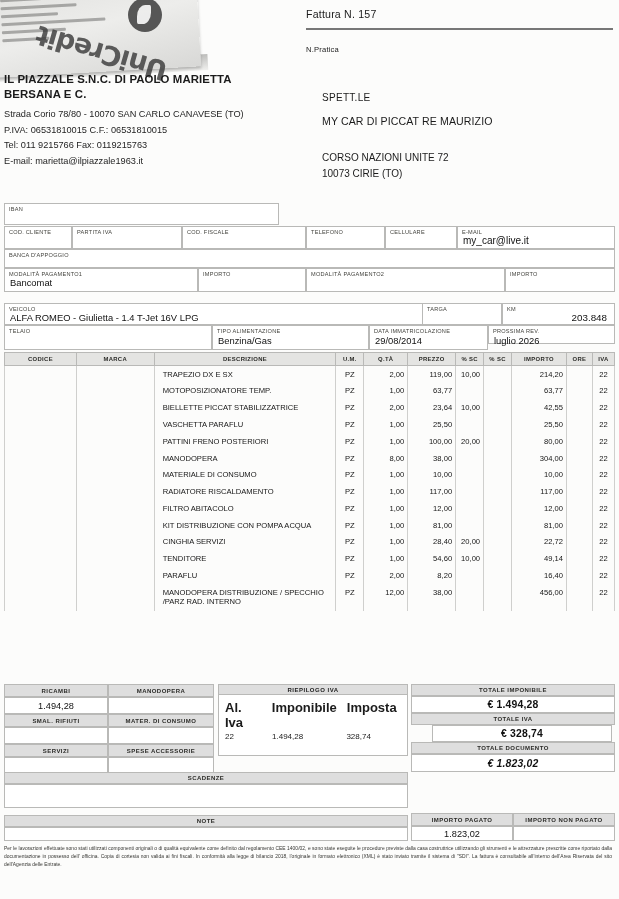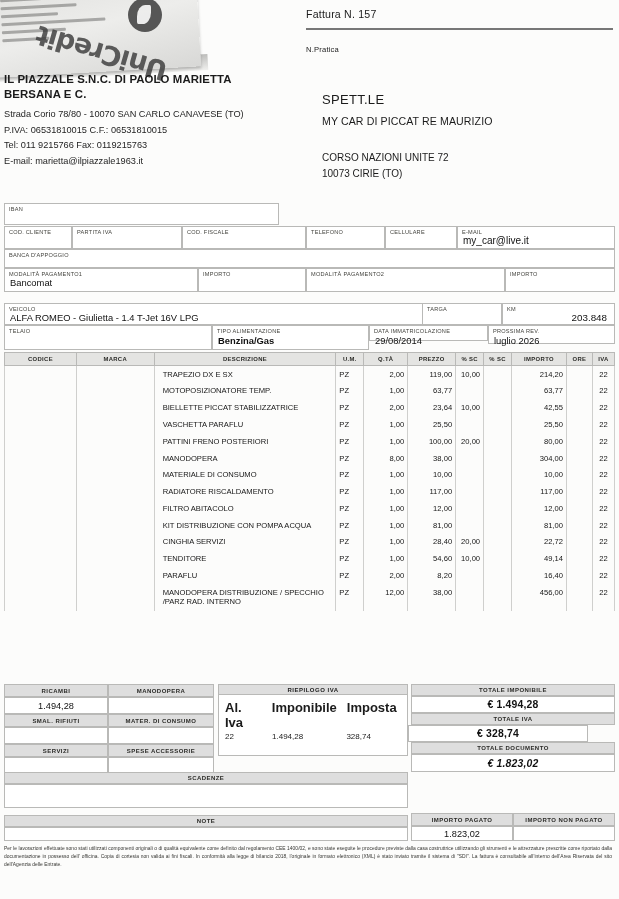"SPETT.LE" .spett { font-size: 13px -> 10px }
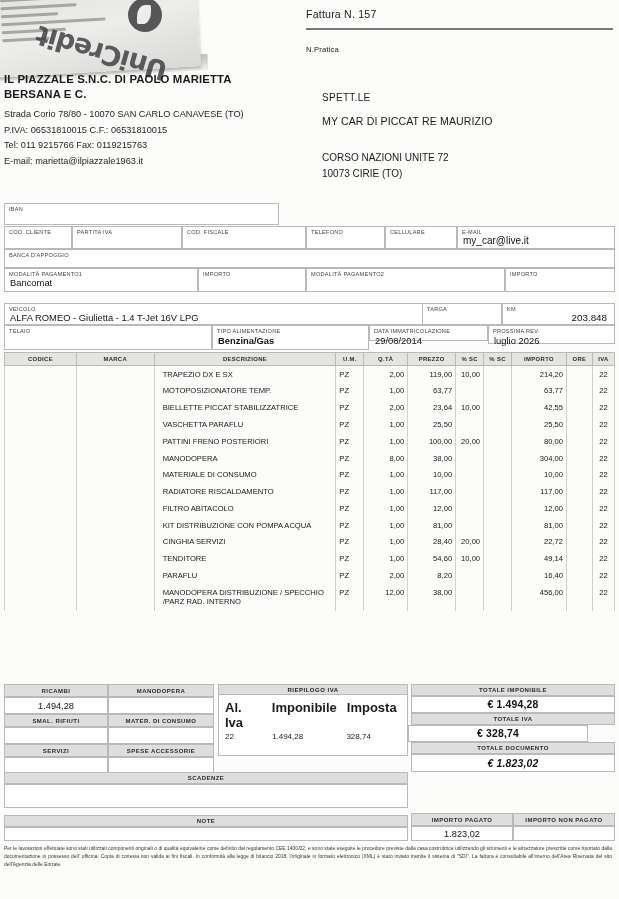"Benzina/Gas" span.val { font-weight: bold -> none }
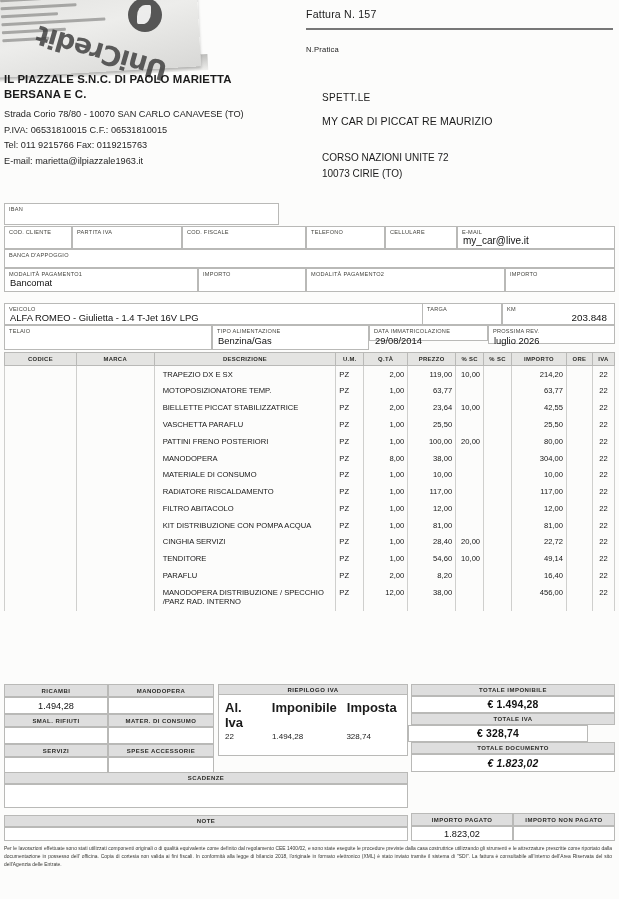"29/08/2014" div.box { height: 16px -> 25px }
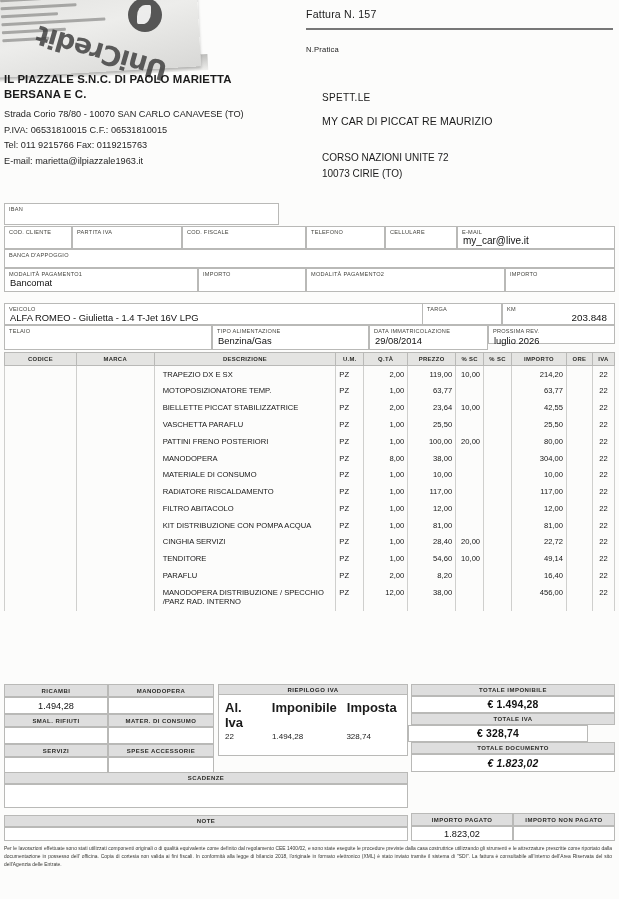"PZ" .c-um { text-align: left -> center }
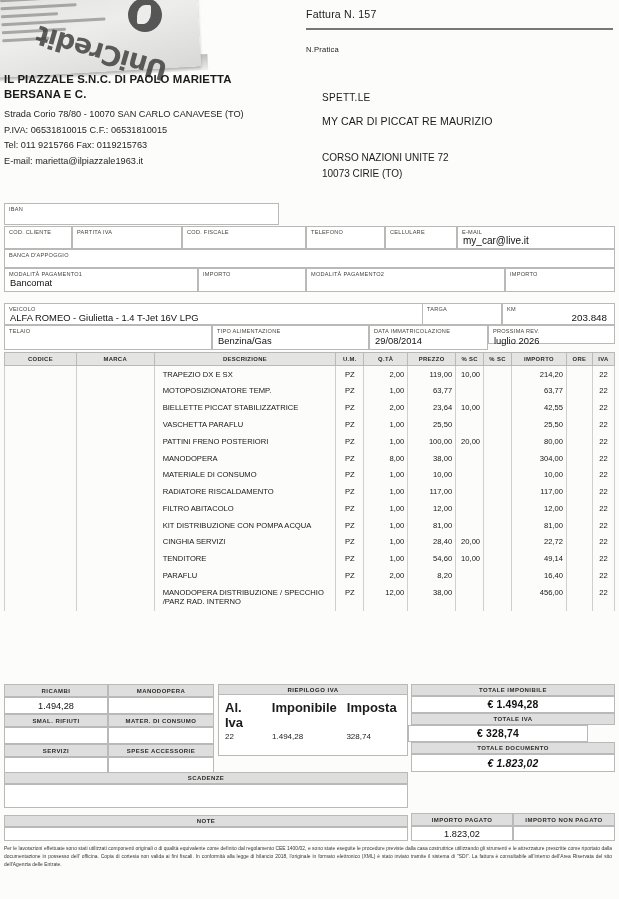"€ 328,74" div.valcell { left: 408px -> 432px }
